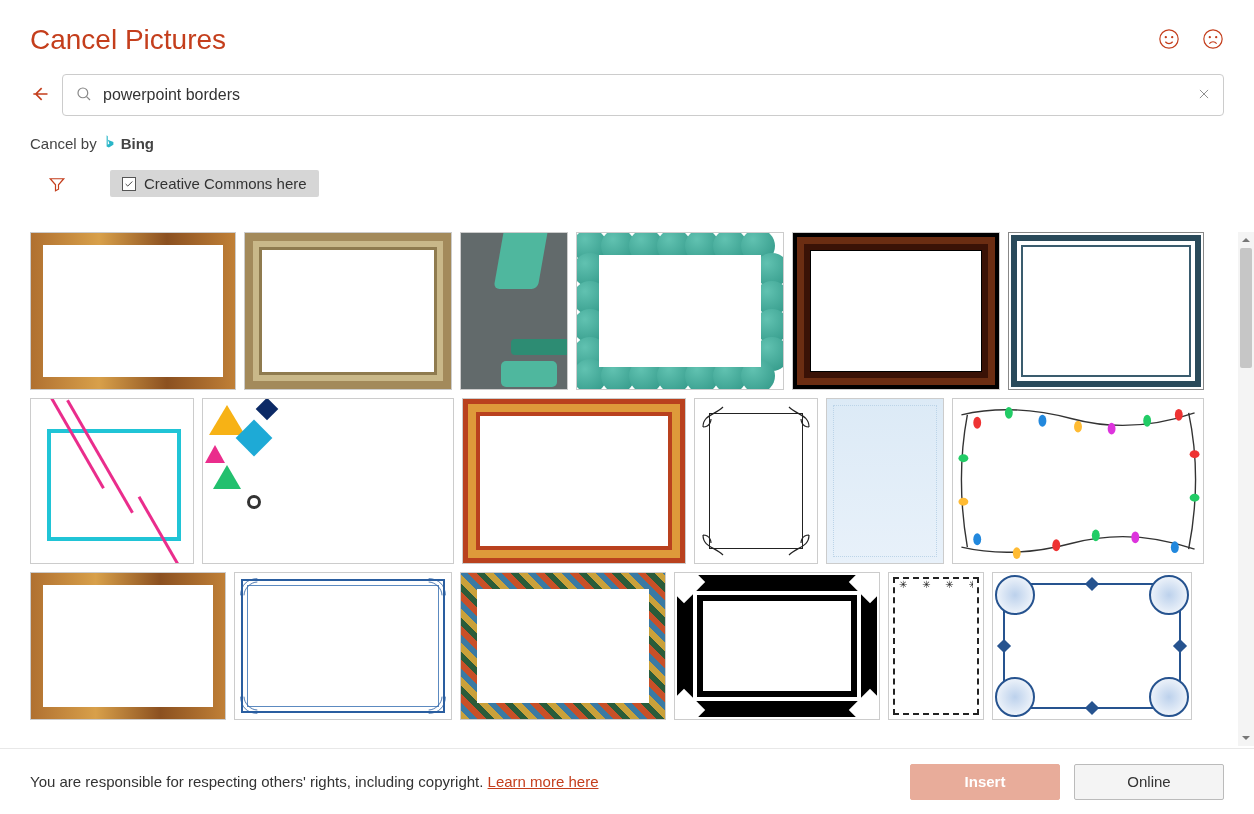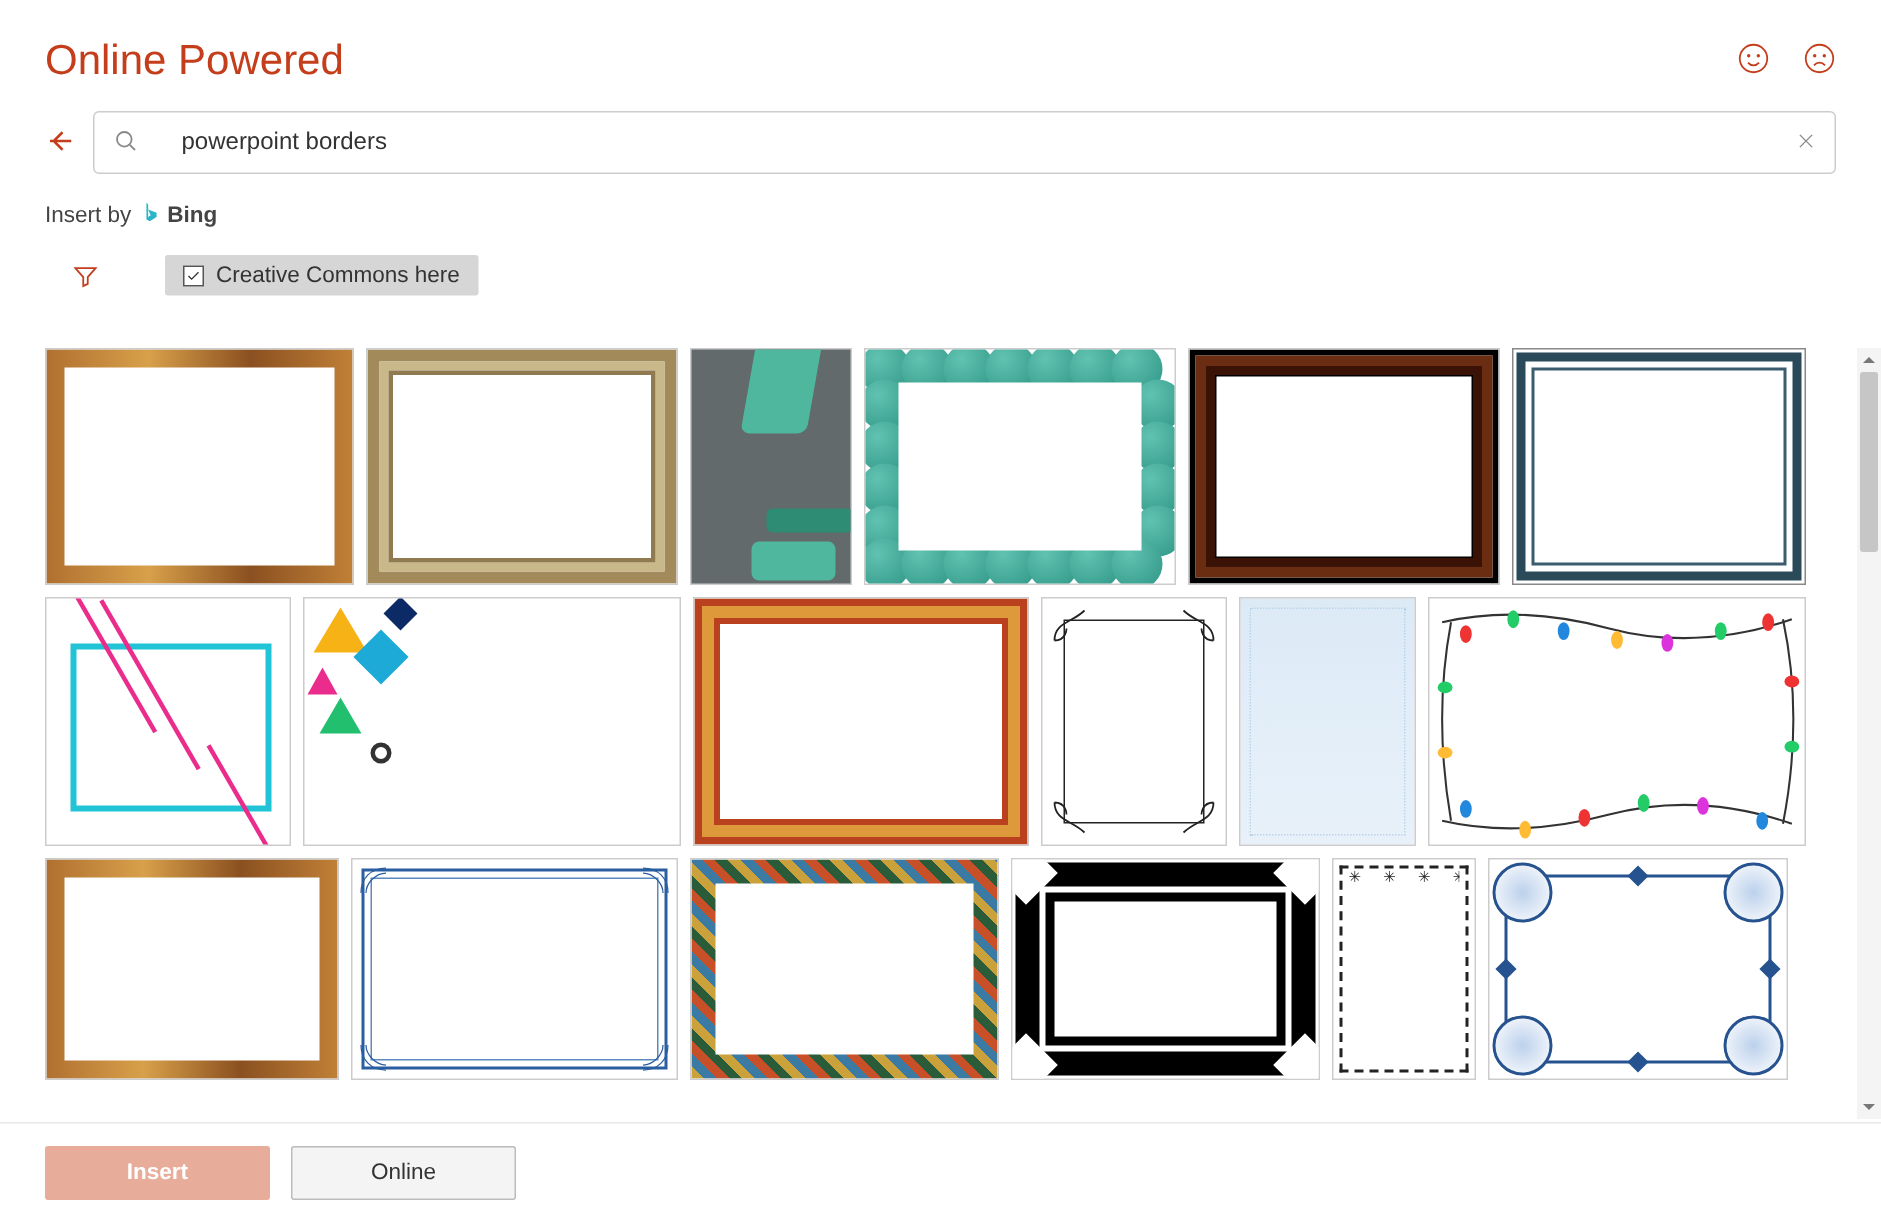"Online Powered" div.title { text: Online Powered -> Cancel Pictures }
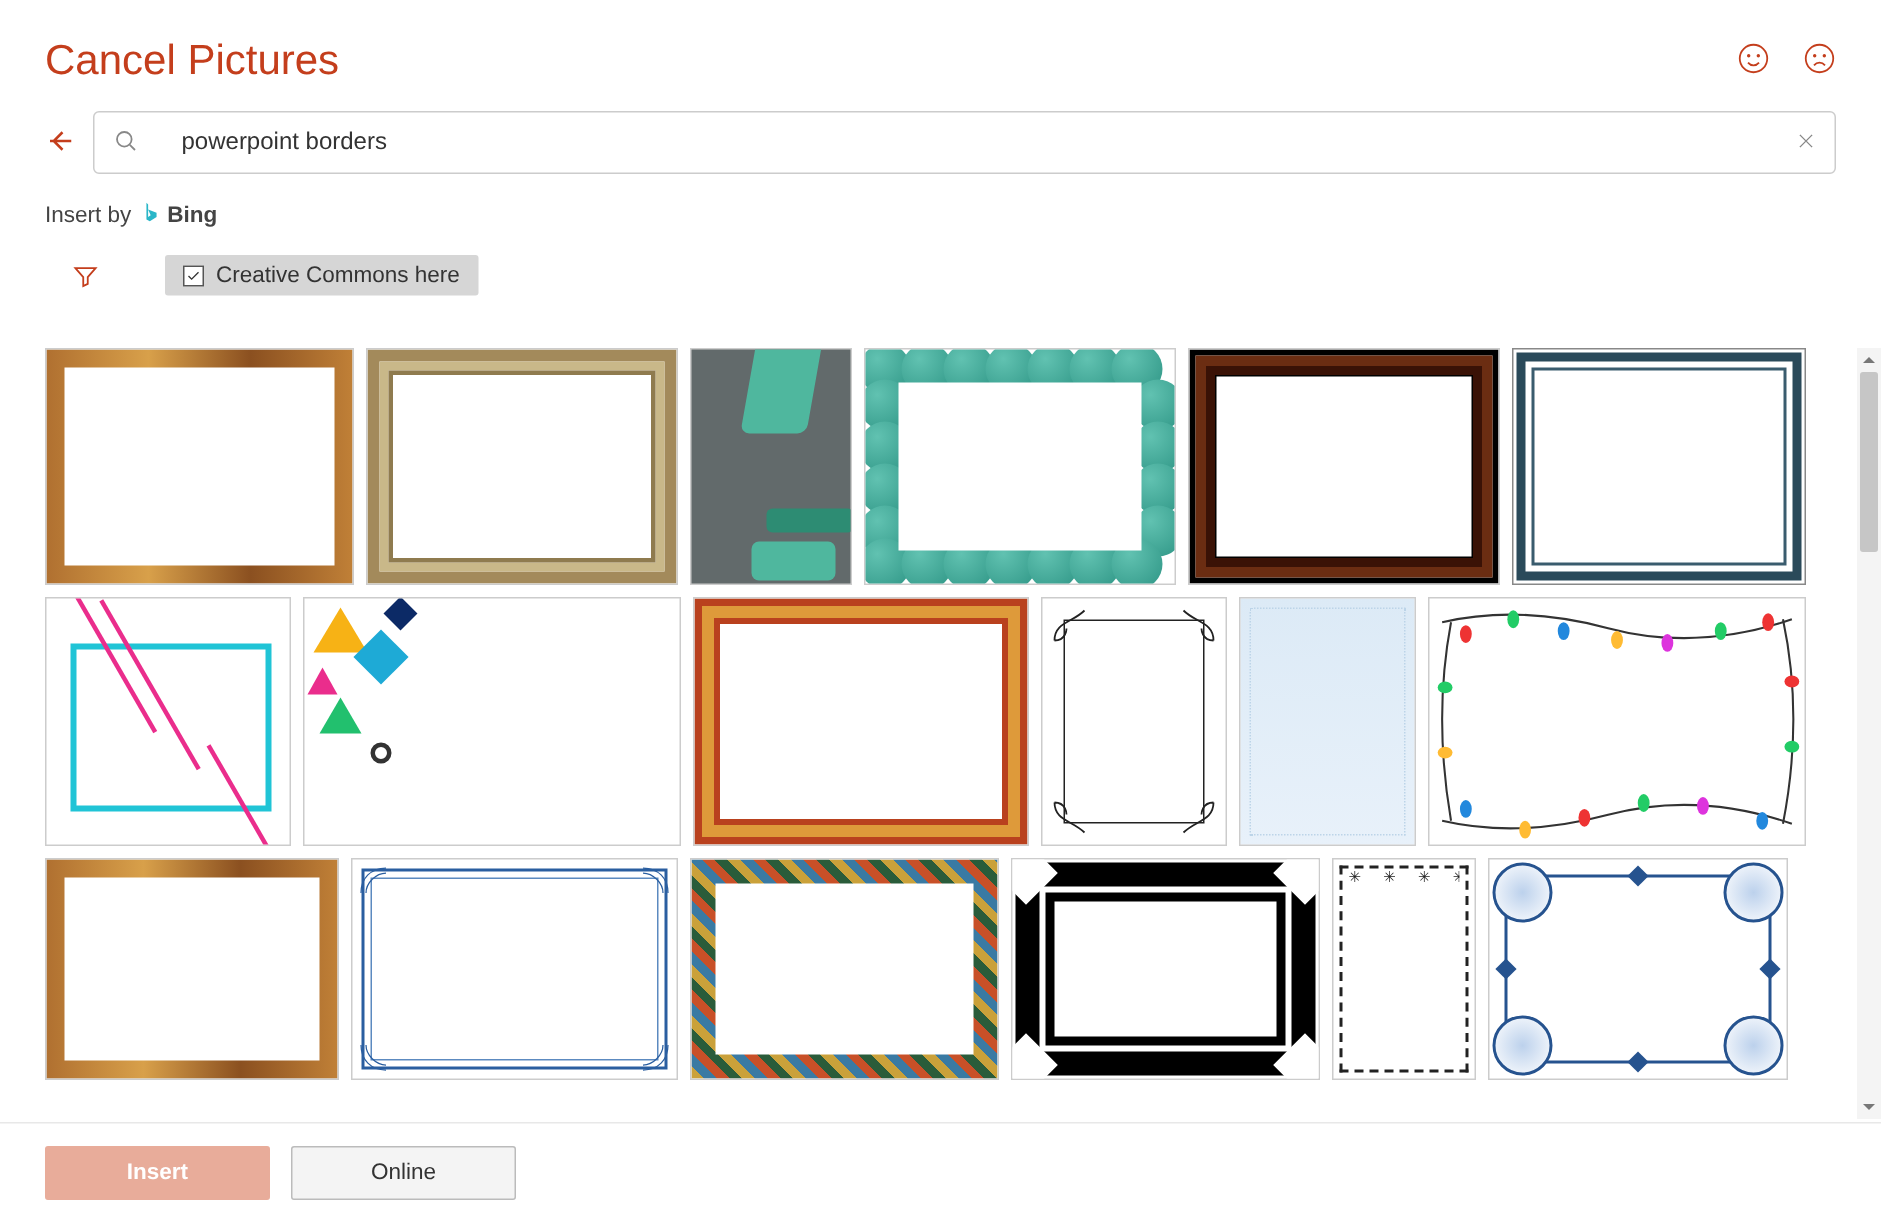"powerpoint borders" .search-box { gap: 28px -> 10px }
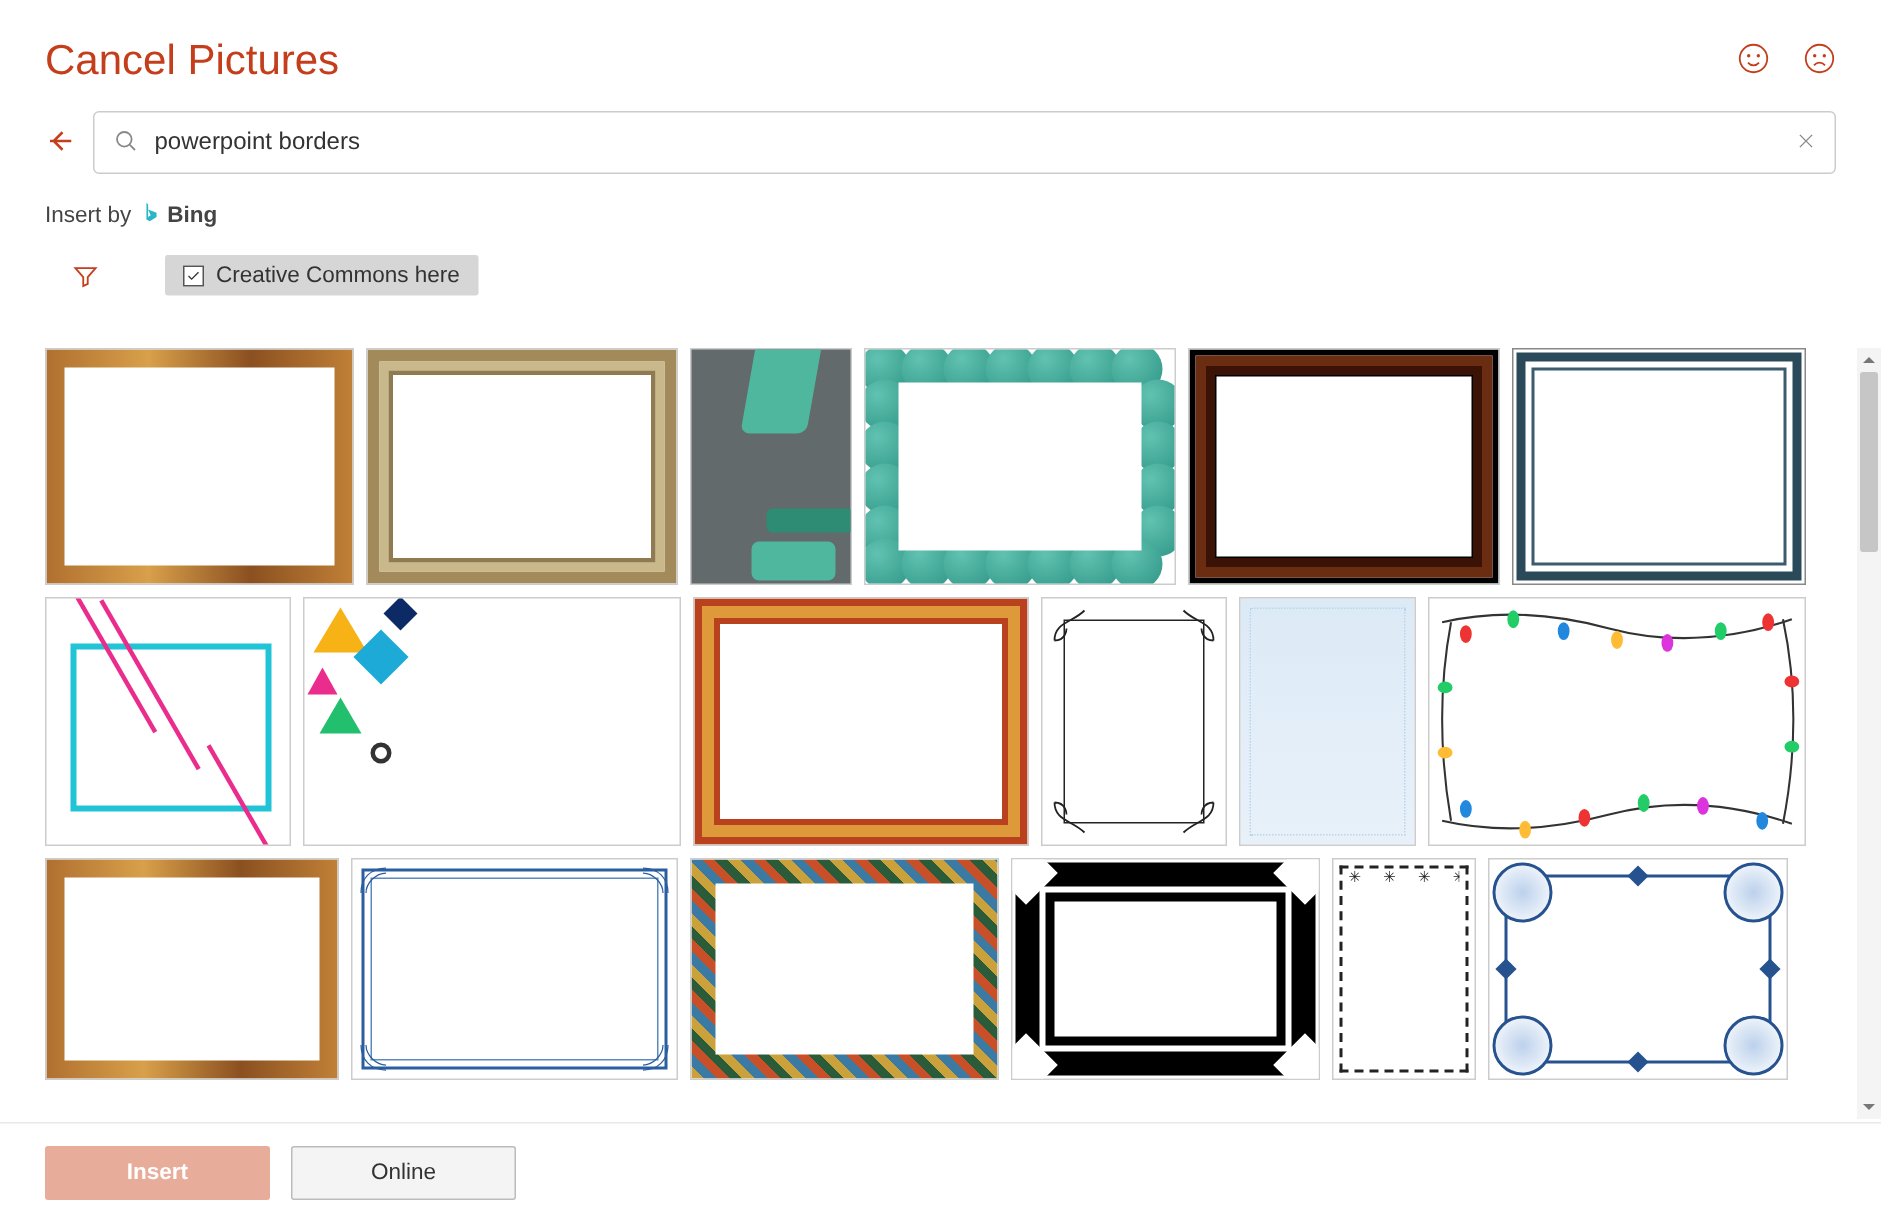"Insert by" span { text: Insert -> Cancel }
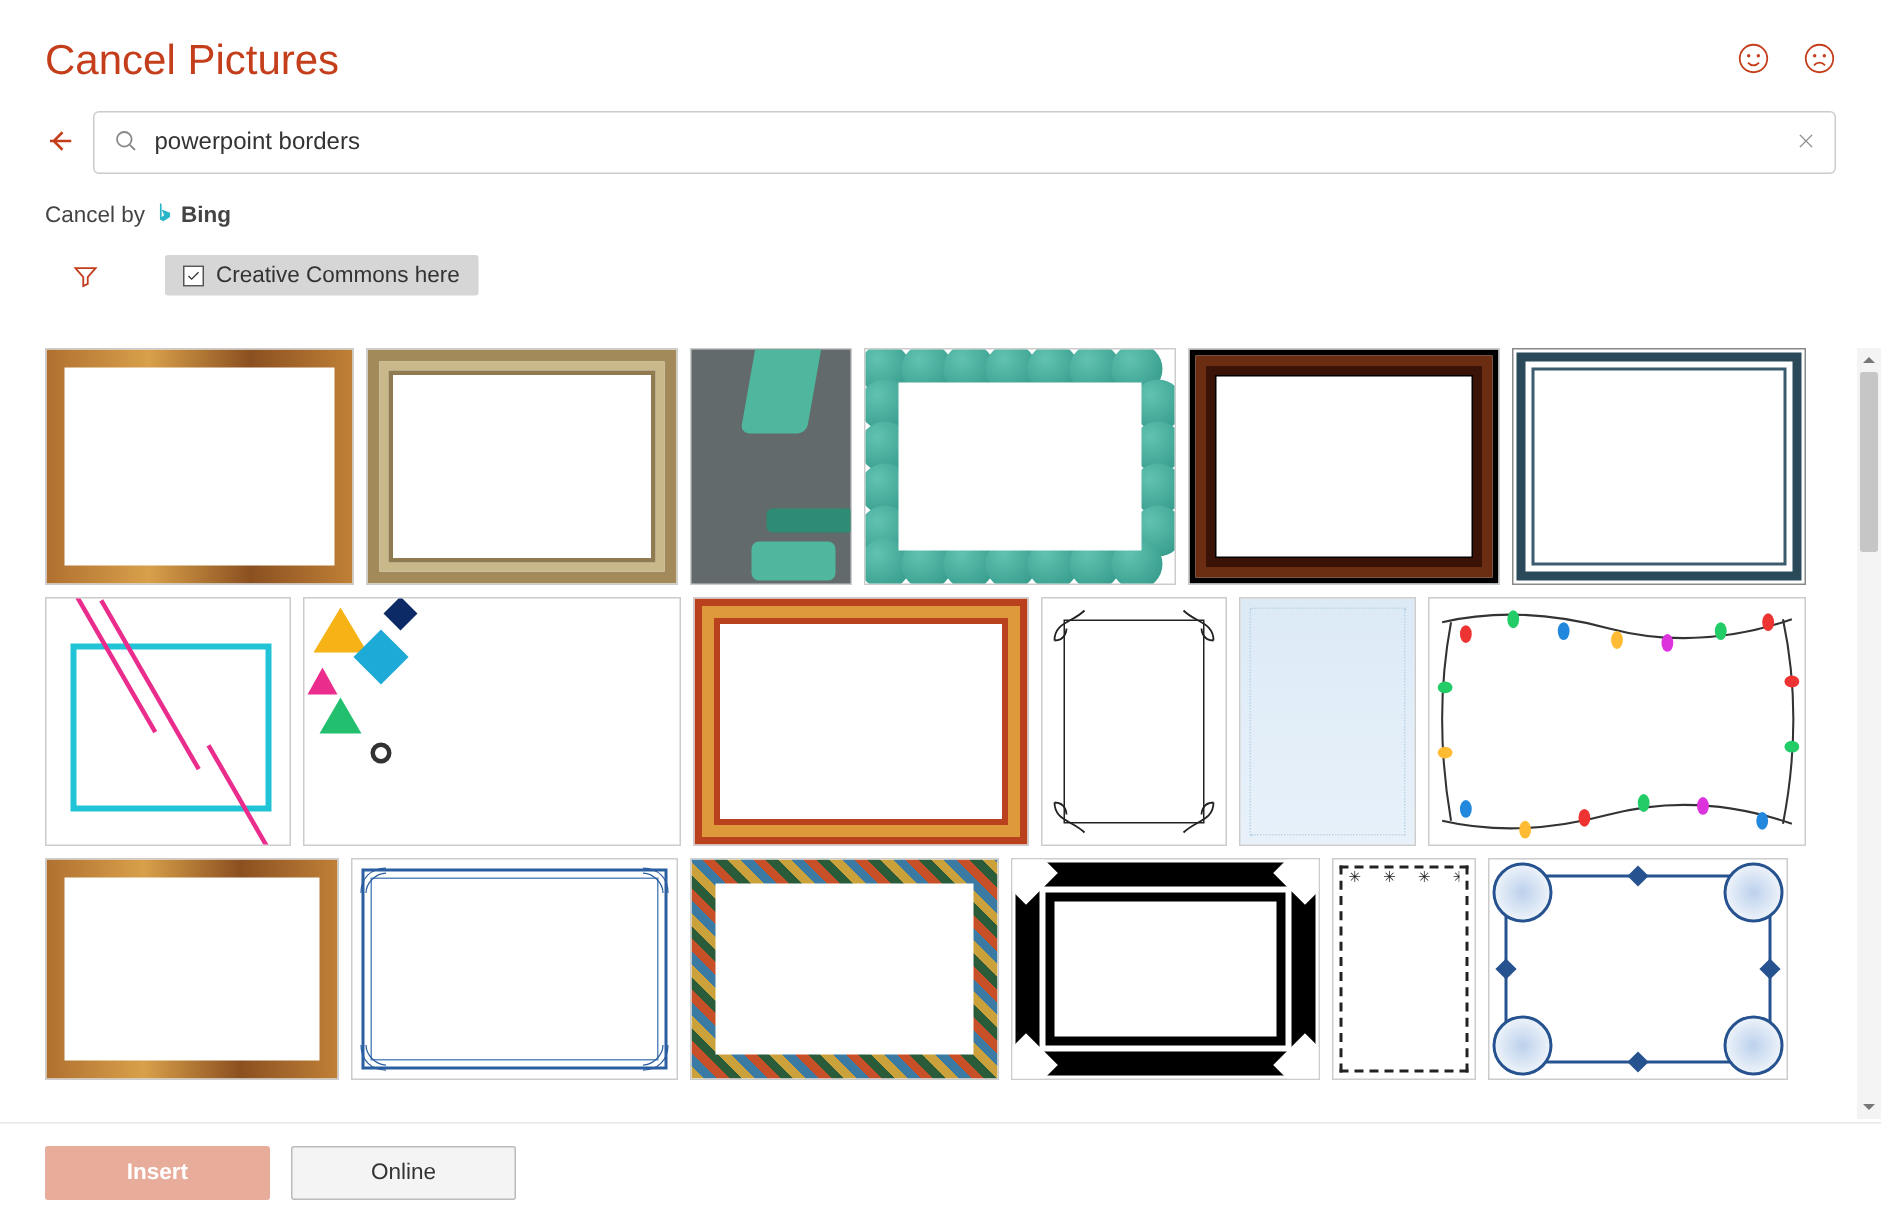"You are responsible for respecting" div.notice { html: none -> <div> <span>You are responsible for respecting others' rights, including copyright. </span><a>Learn more here</a> </div> }
